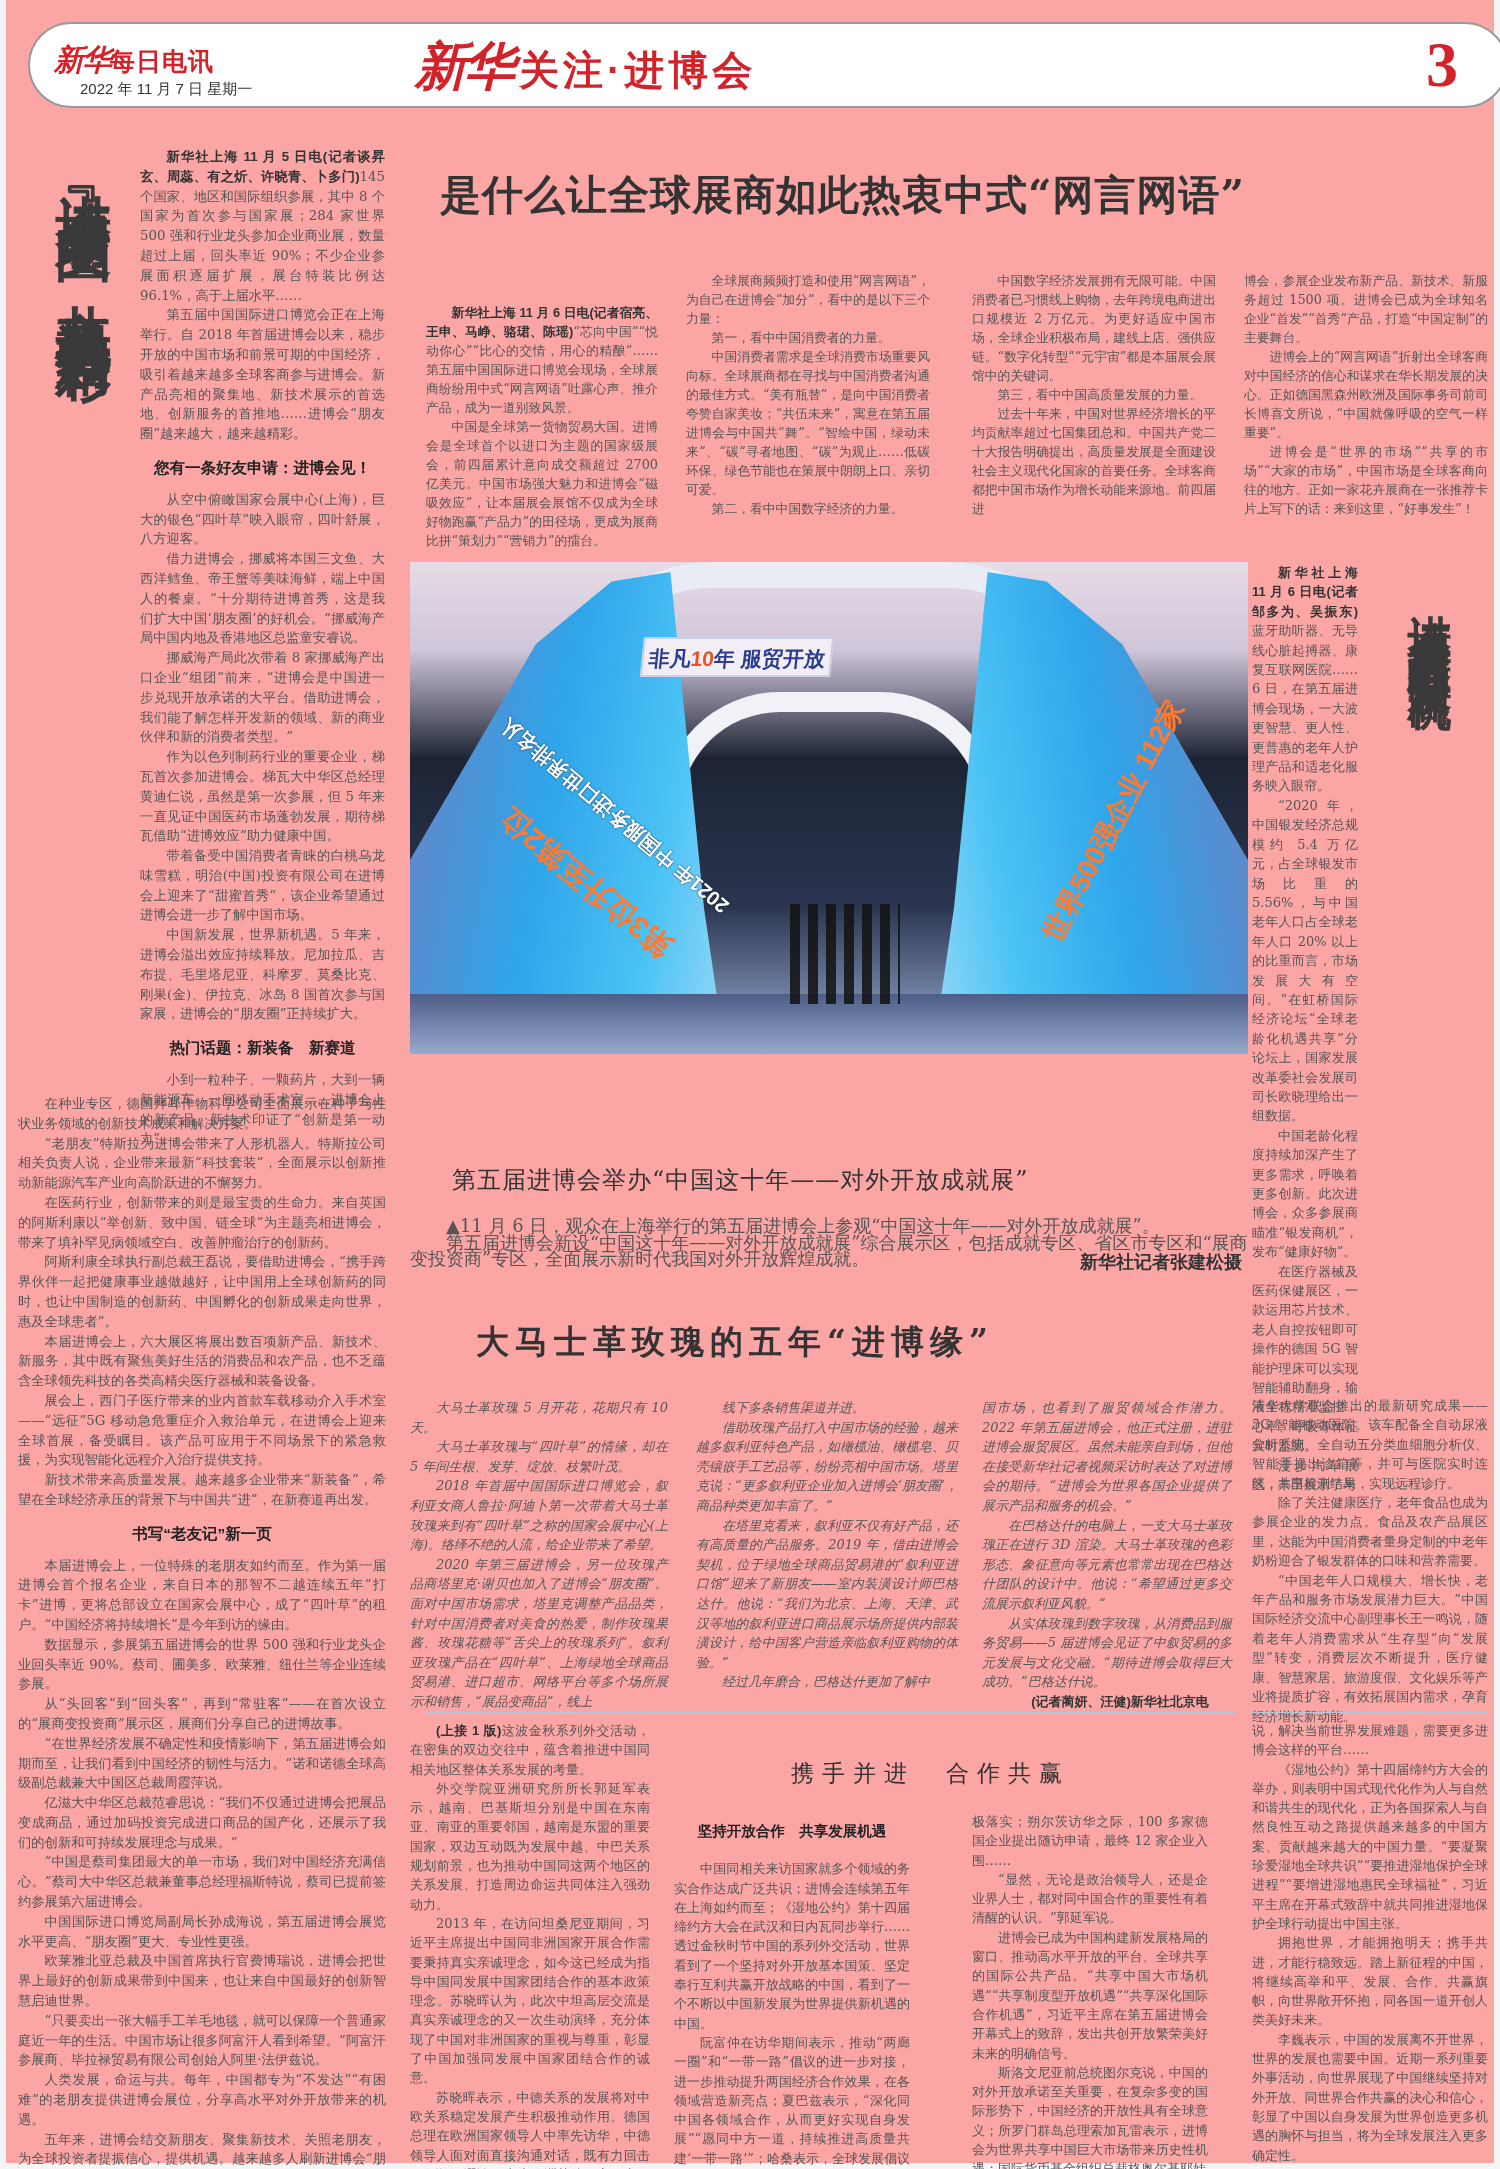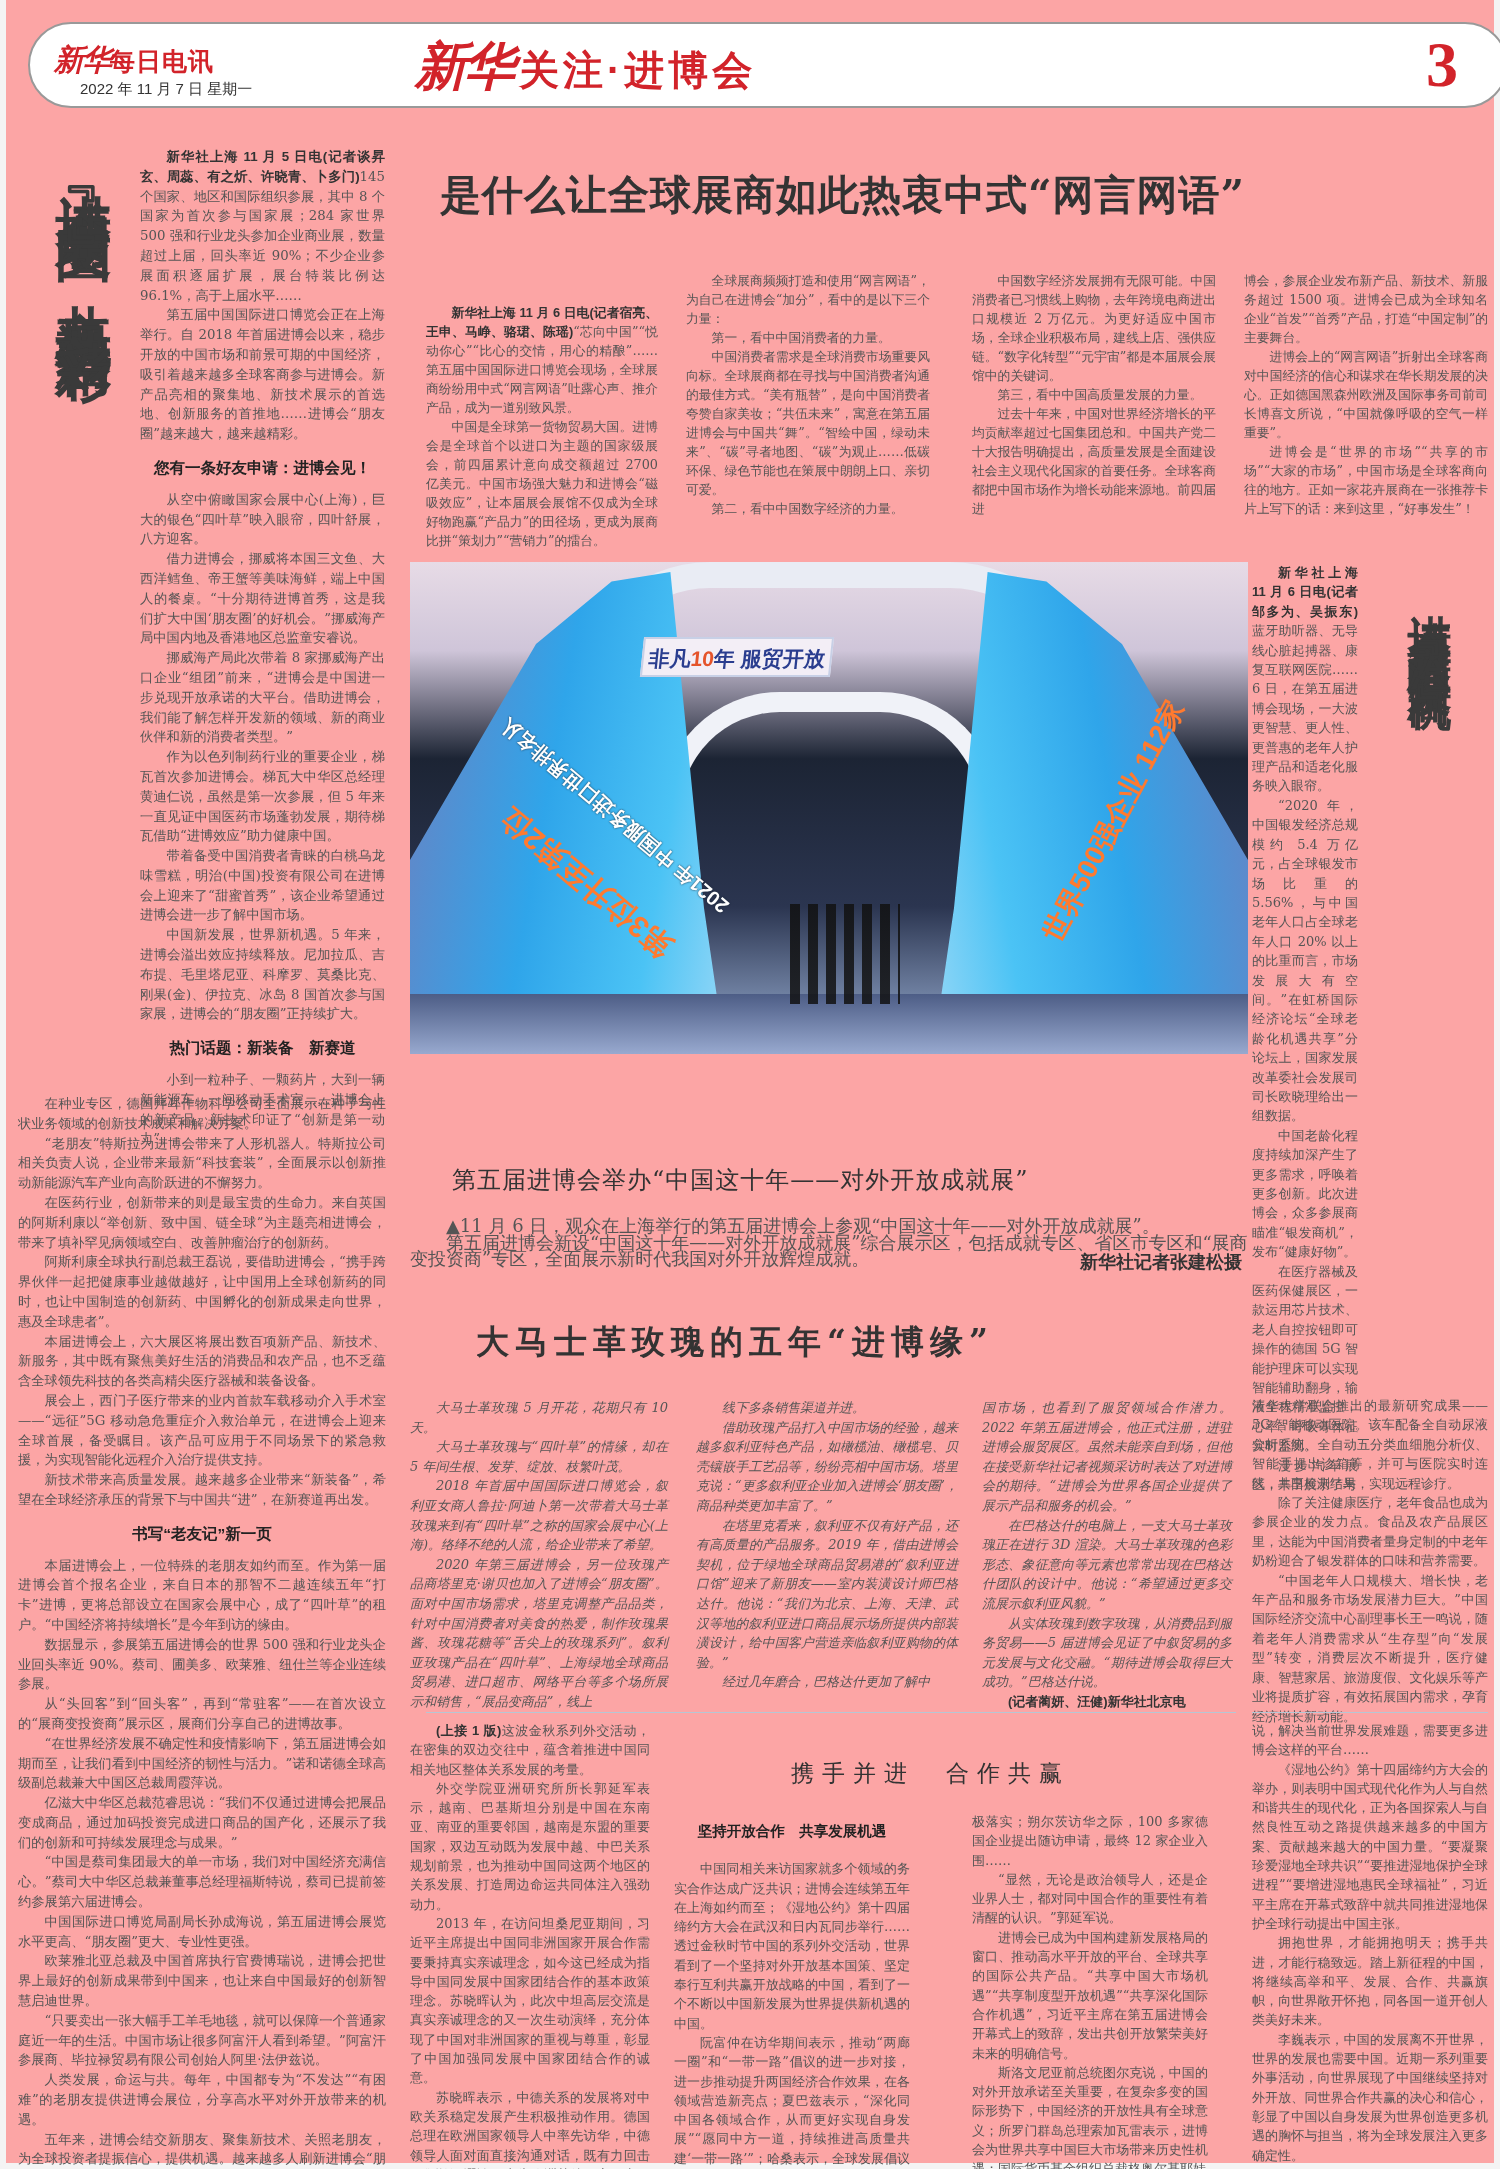"(记者蔺妍、汪健)新华社北京电" .credit-line { text-align: left -> center }
